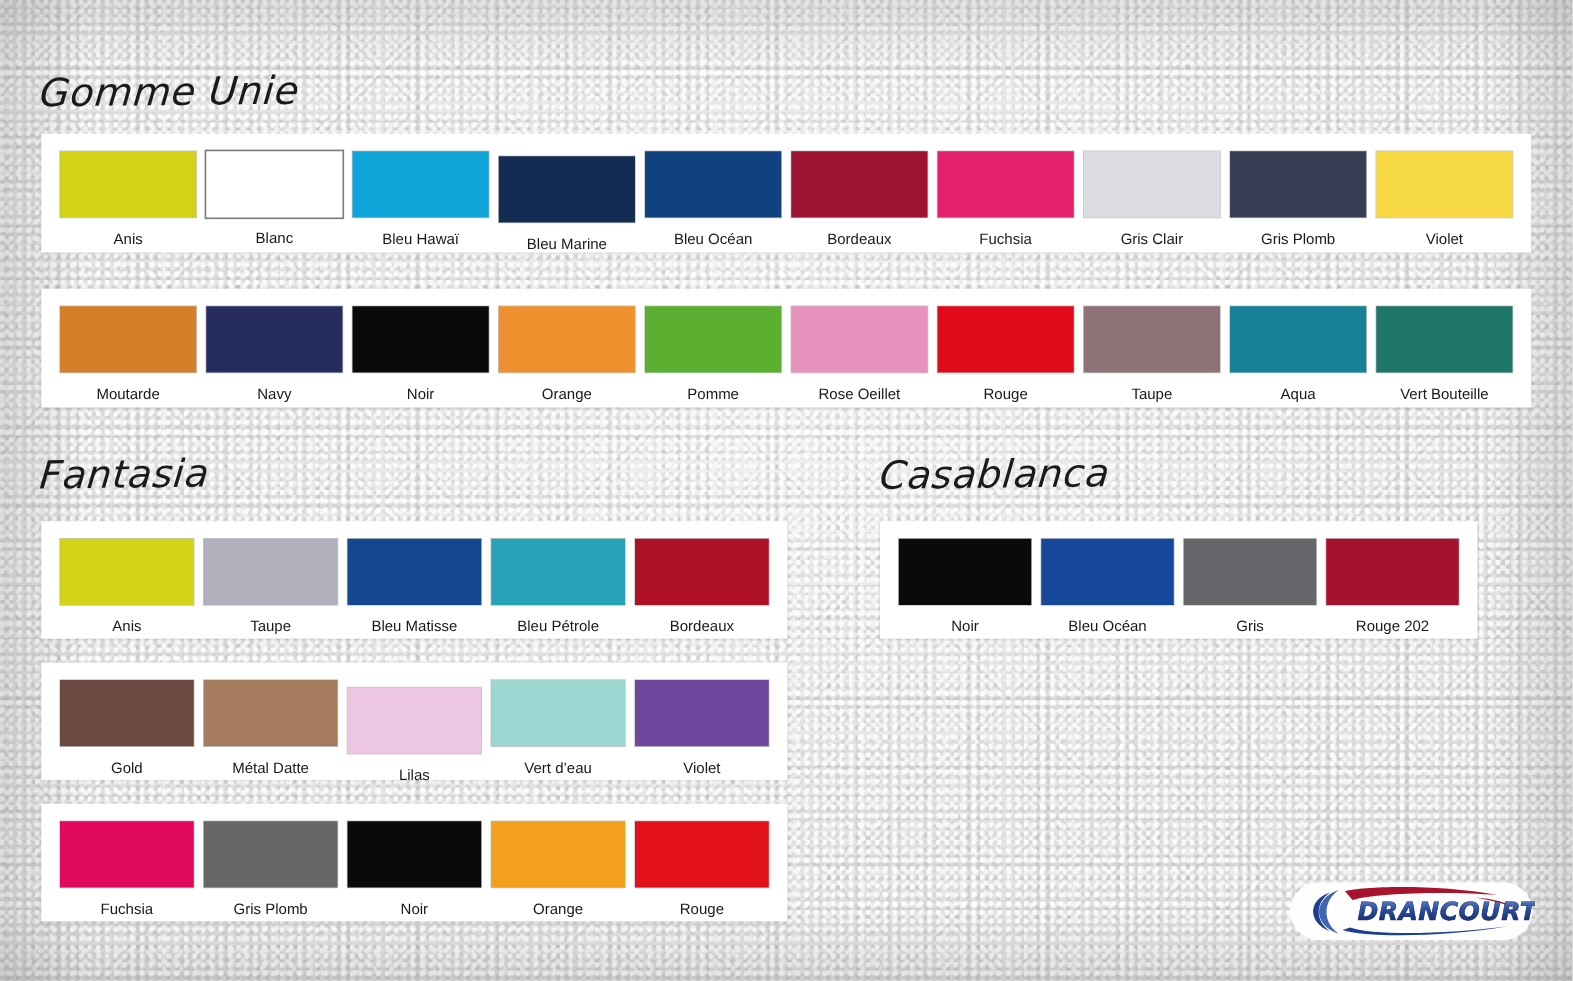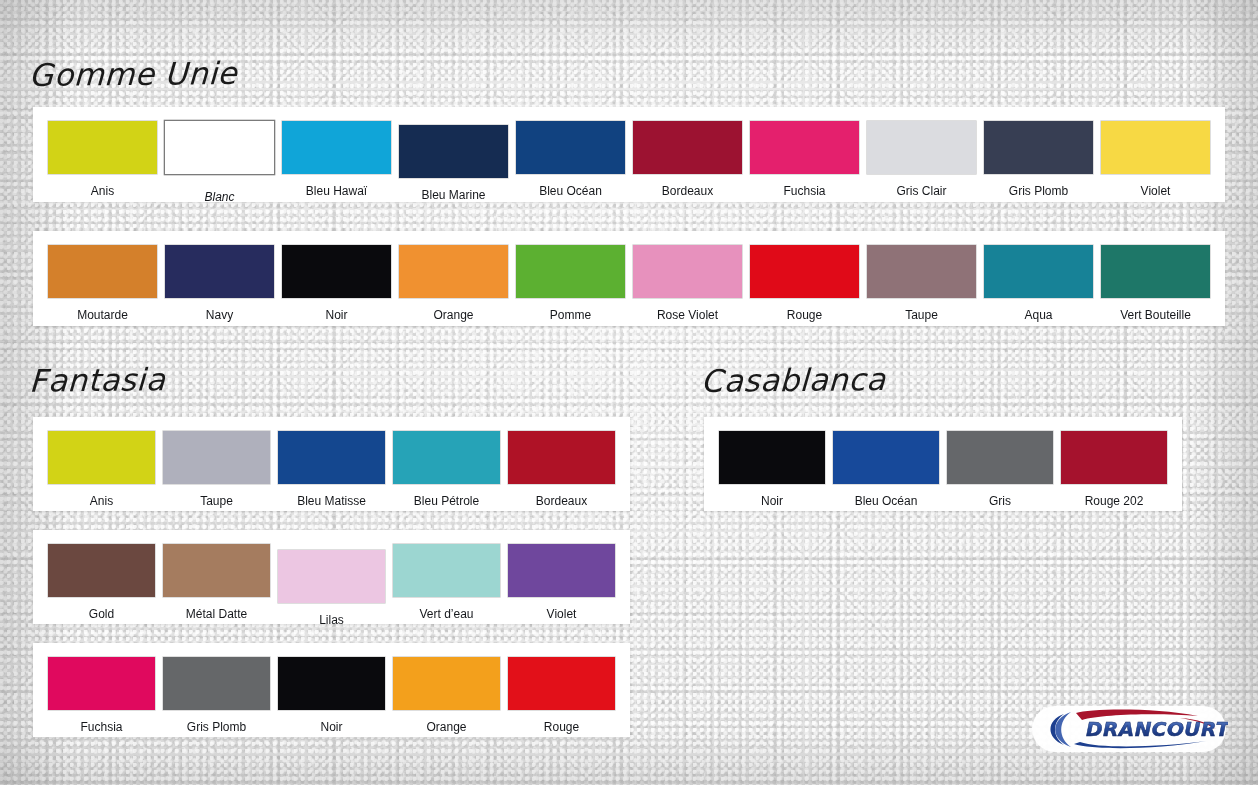"Blanc" div.chip-label { font-style: italic -> none; margin-top: 17px -> 10px }
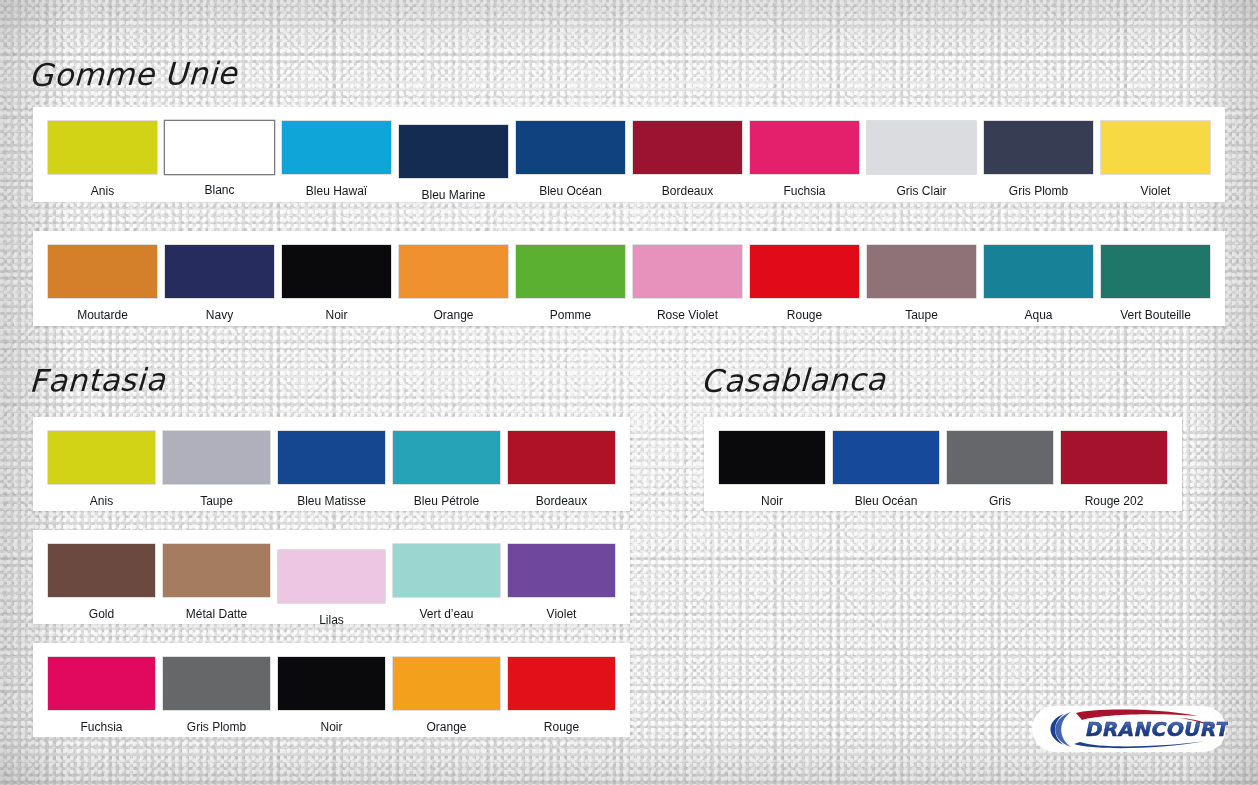"Rose Violet" div.chip-label { text: Violet -> Oeillet }
